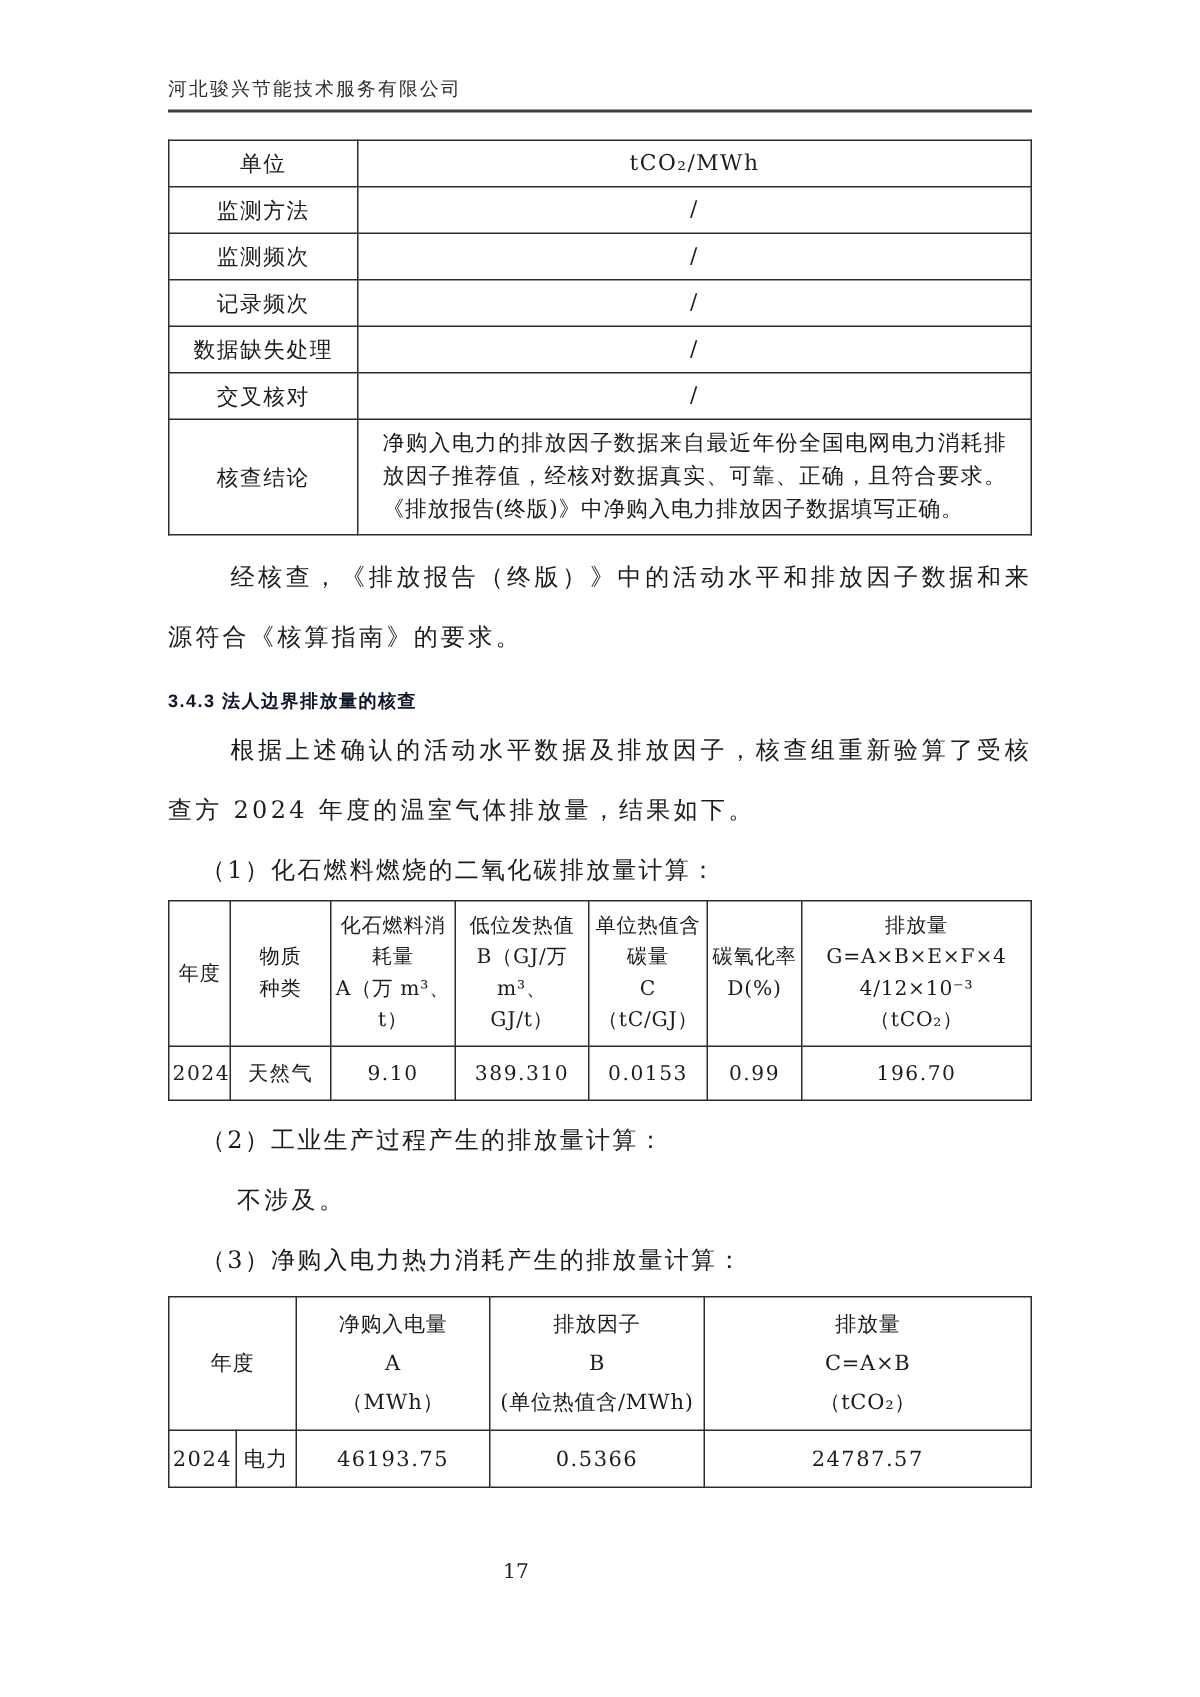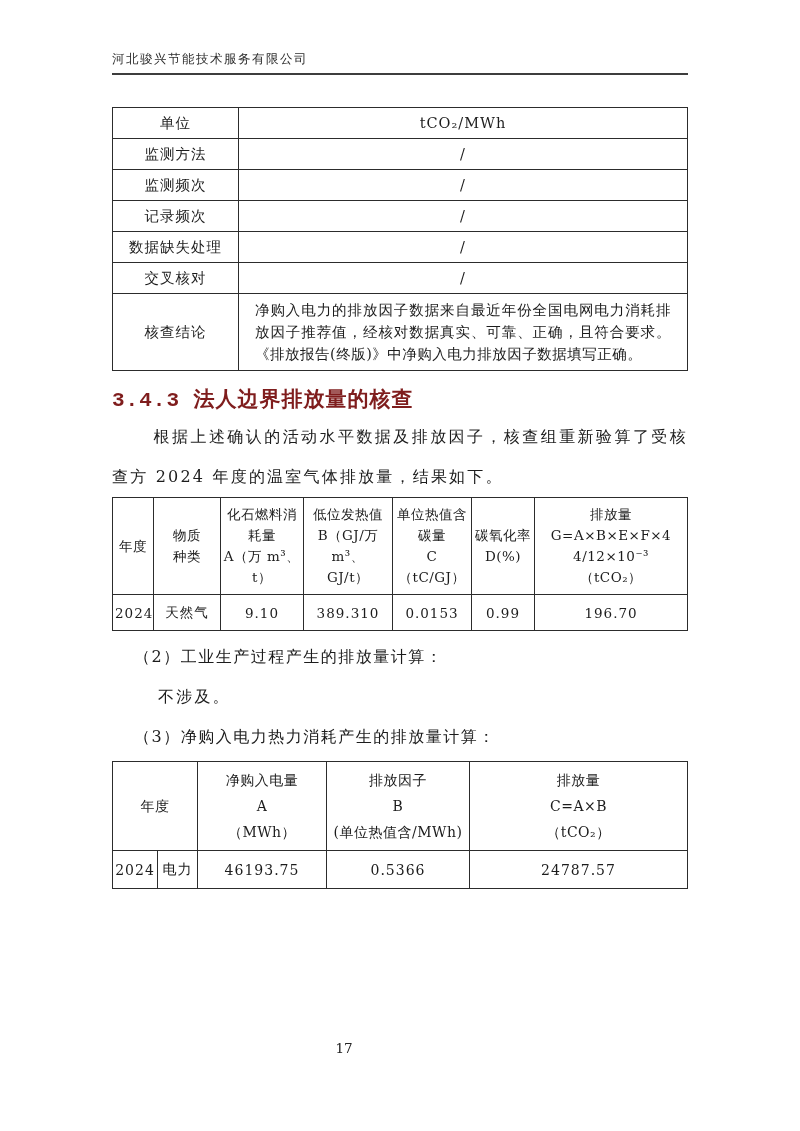"单位" .info-table { margin-top: 32px -> 18px }
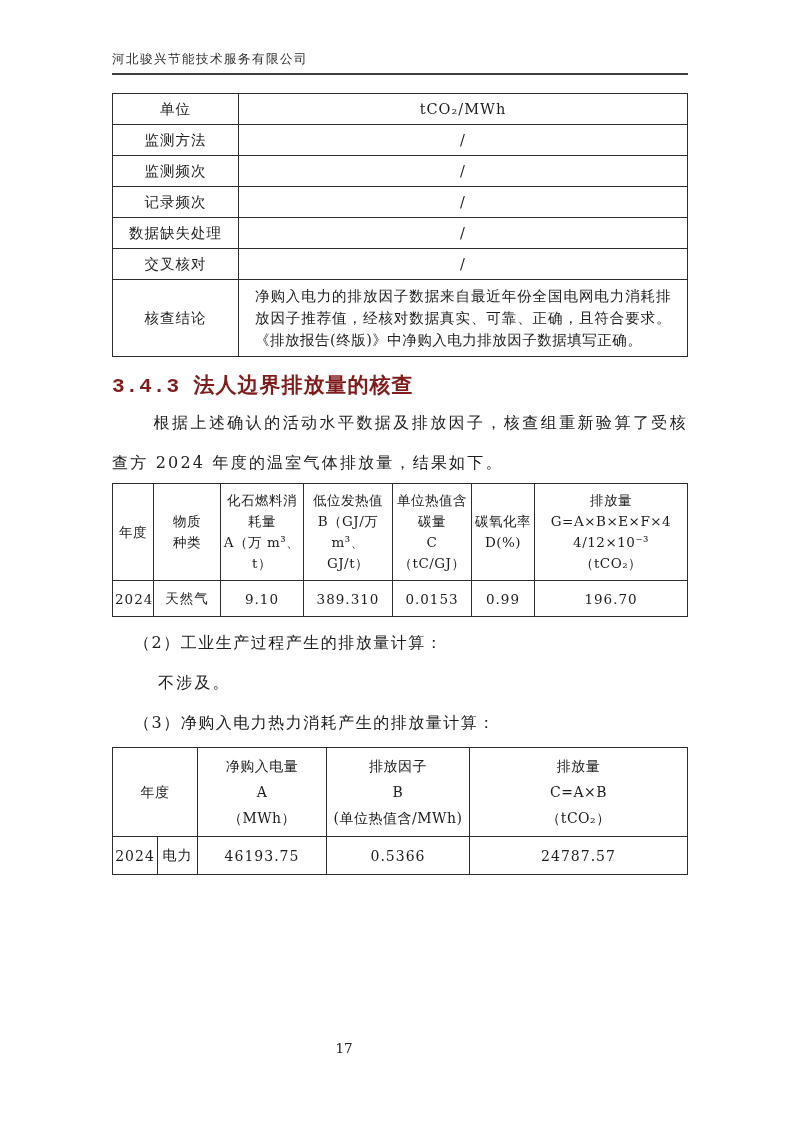"经核查，《排放报告（终版）》中的活动水平和排放因子数据和来源符合《核算指南》的要" p.body-text { html: none -> <p>经核查，《排放报告（终版）》中的活动水平和排放因子数据和来源符合《核算指南》的要求。</p> }
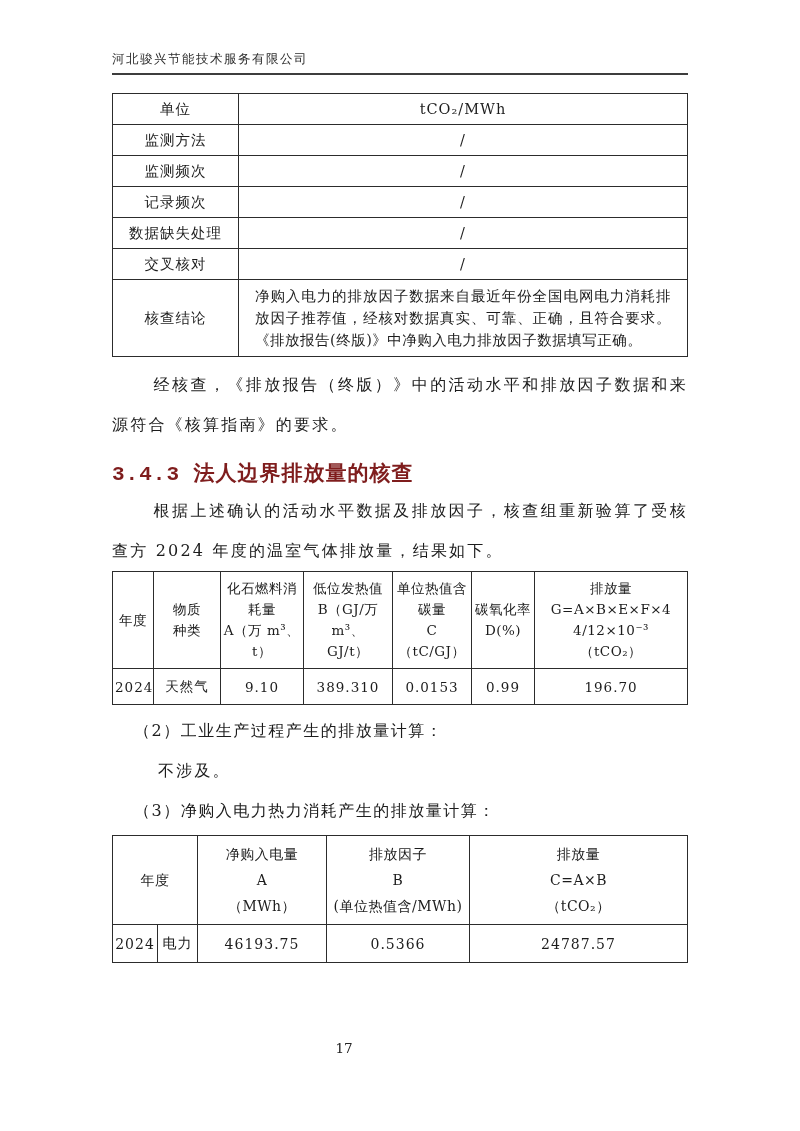"3.4.3 法人边界排放量的核查" .section-heading { color: #7f1d1d -> #0f172a; font-family: Liberation Mono, monospace -> Liberation Sans, sans-serif; font-size: 21px -> 12px }
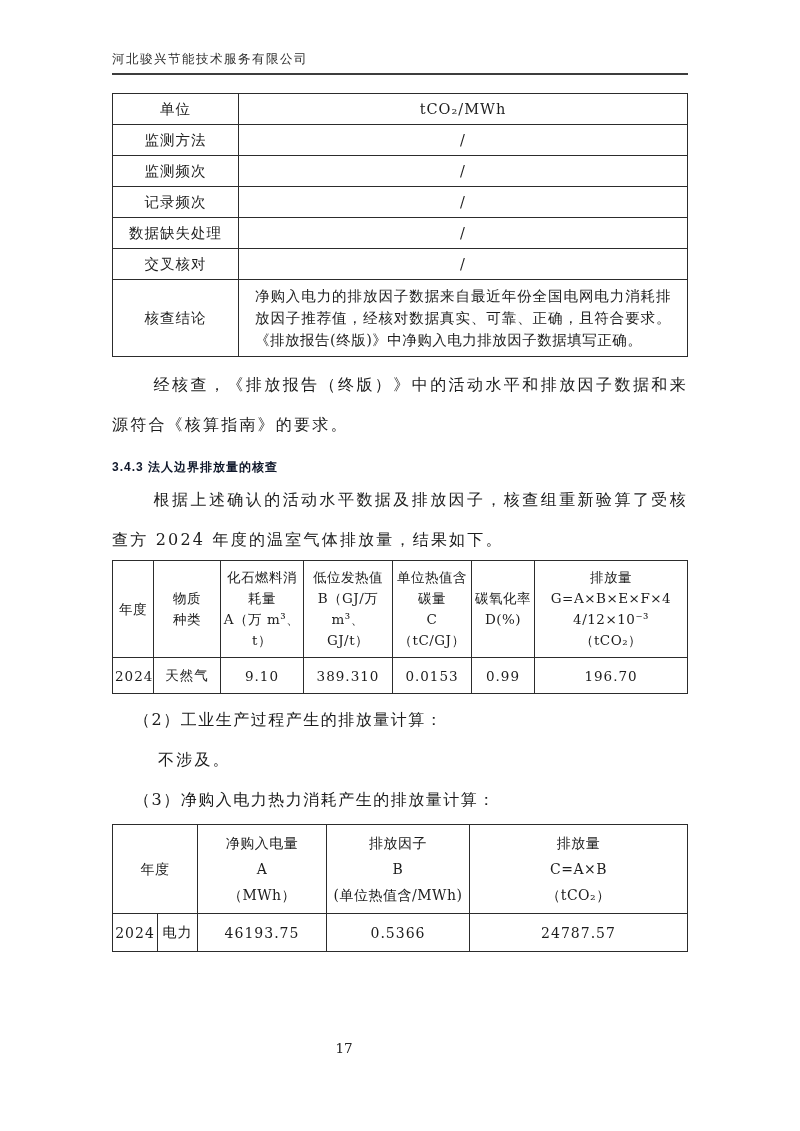"（1）化石燃料燃烧的二氧化碳排放量计算：" p.body-text { html: none -> <p>（1）化石燃料燃烧的二氧化碳排放量计算：</p> }
